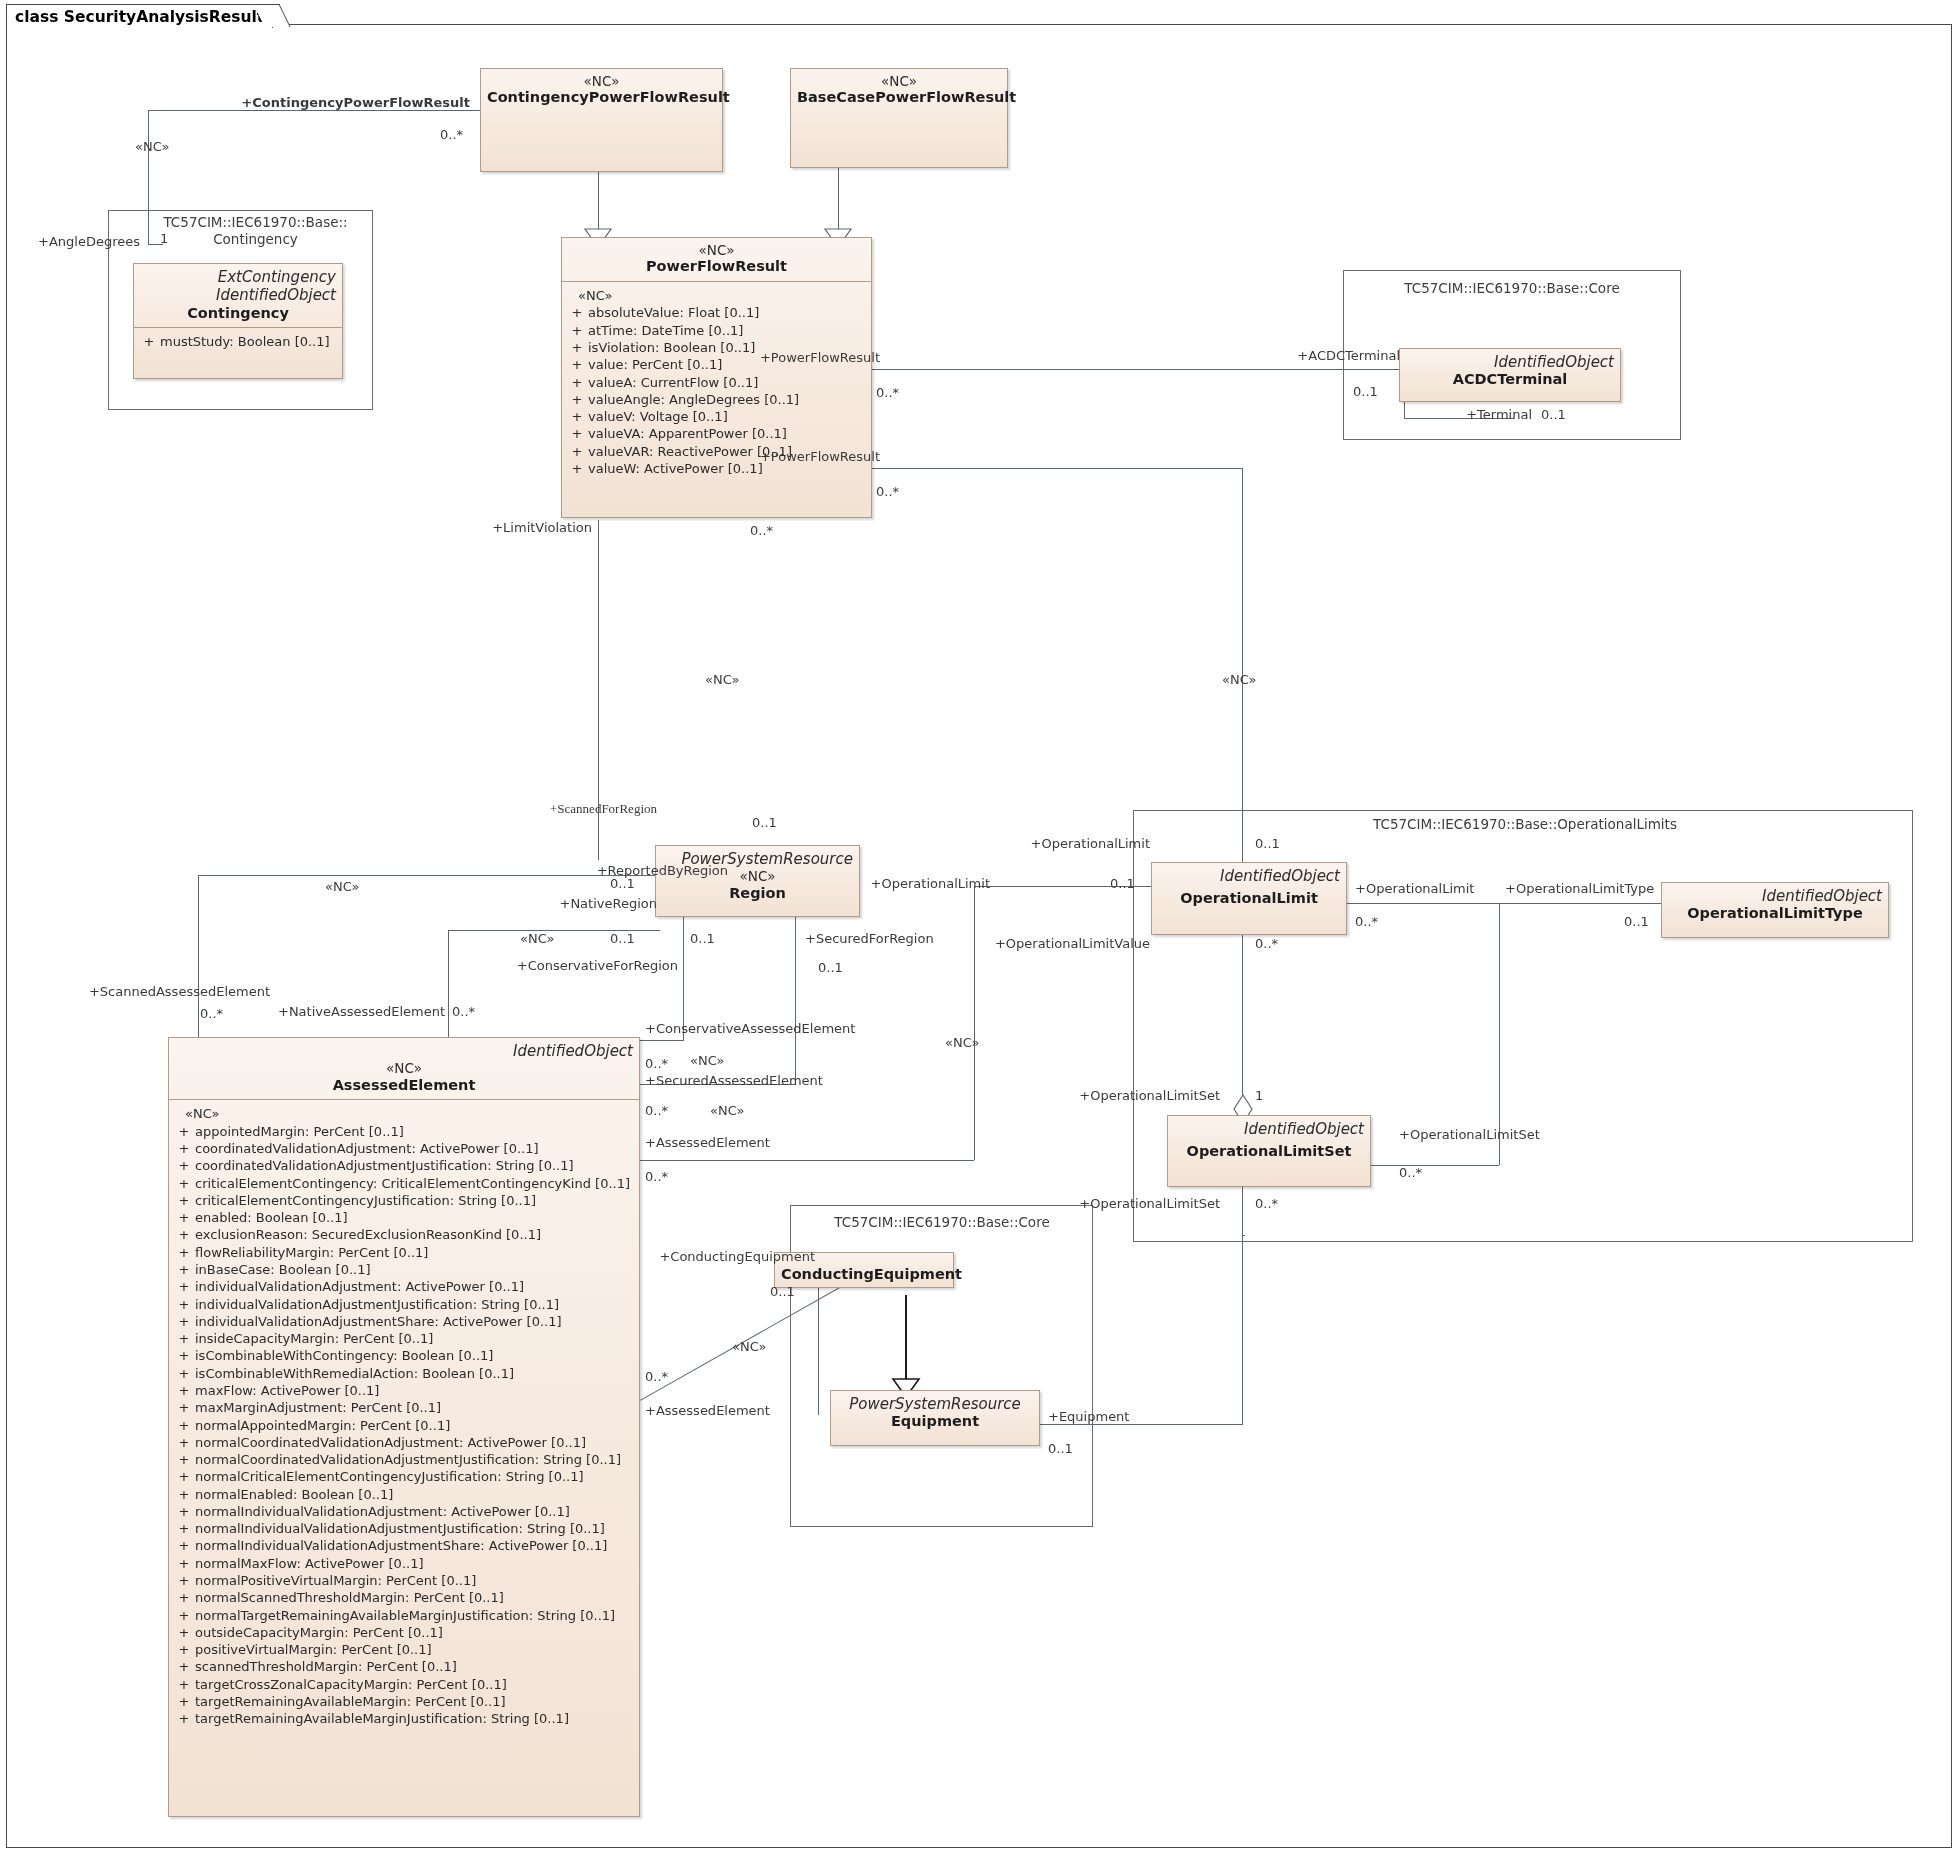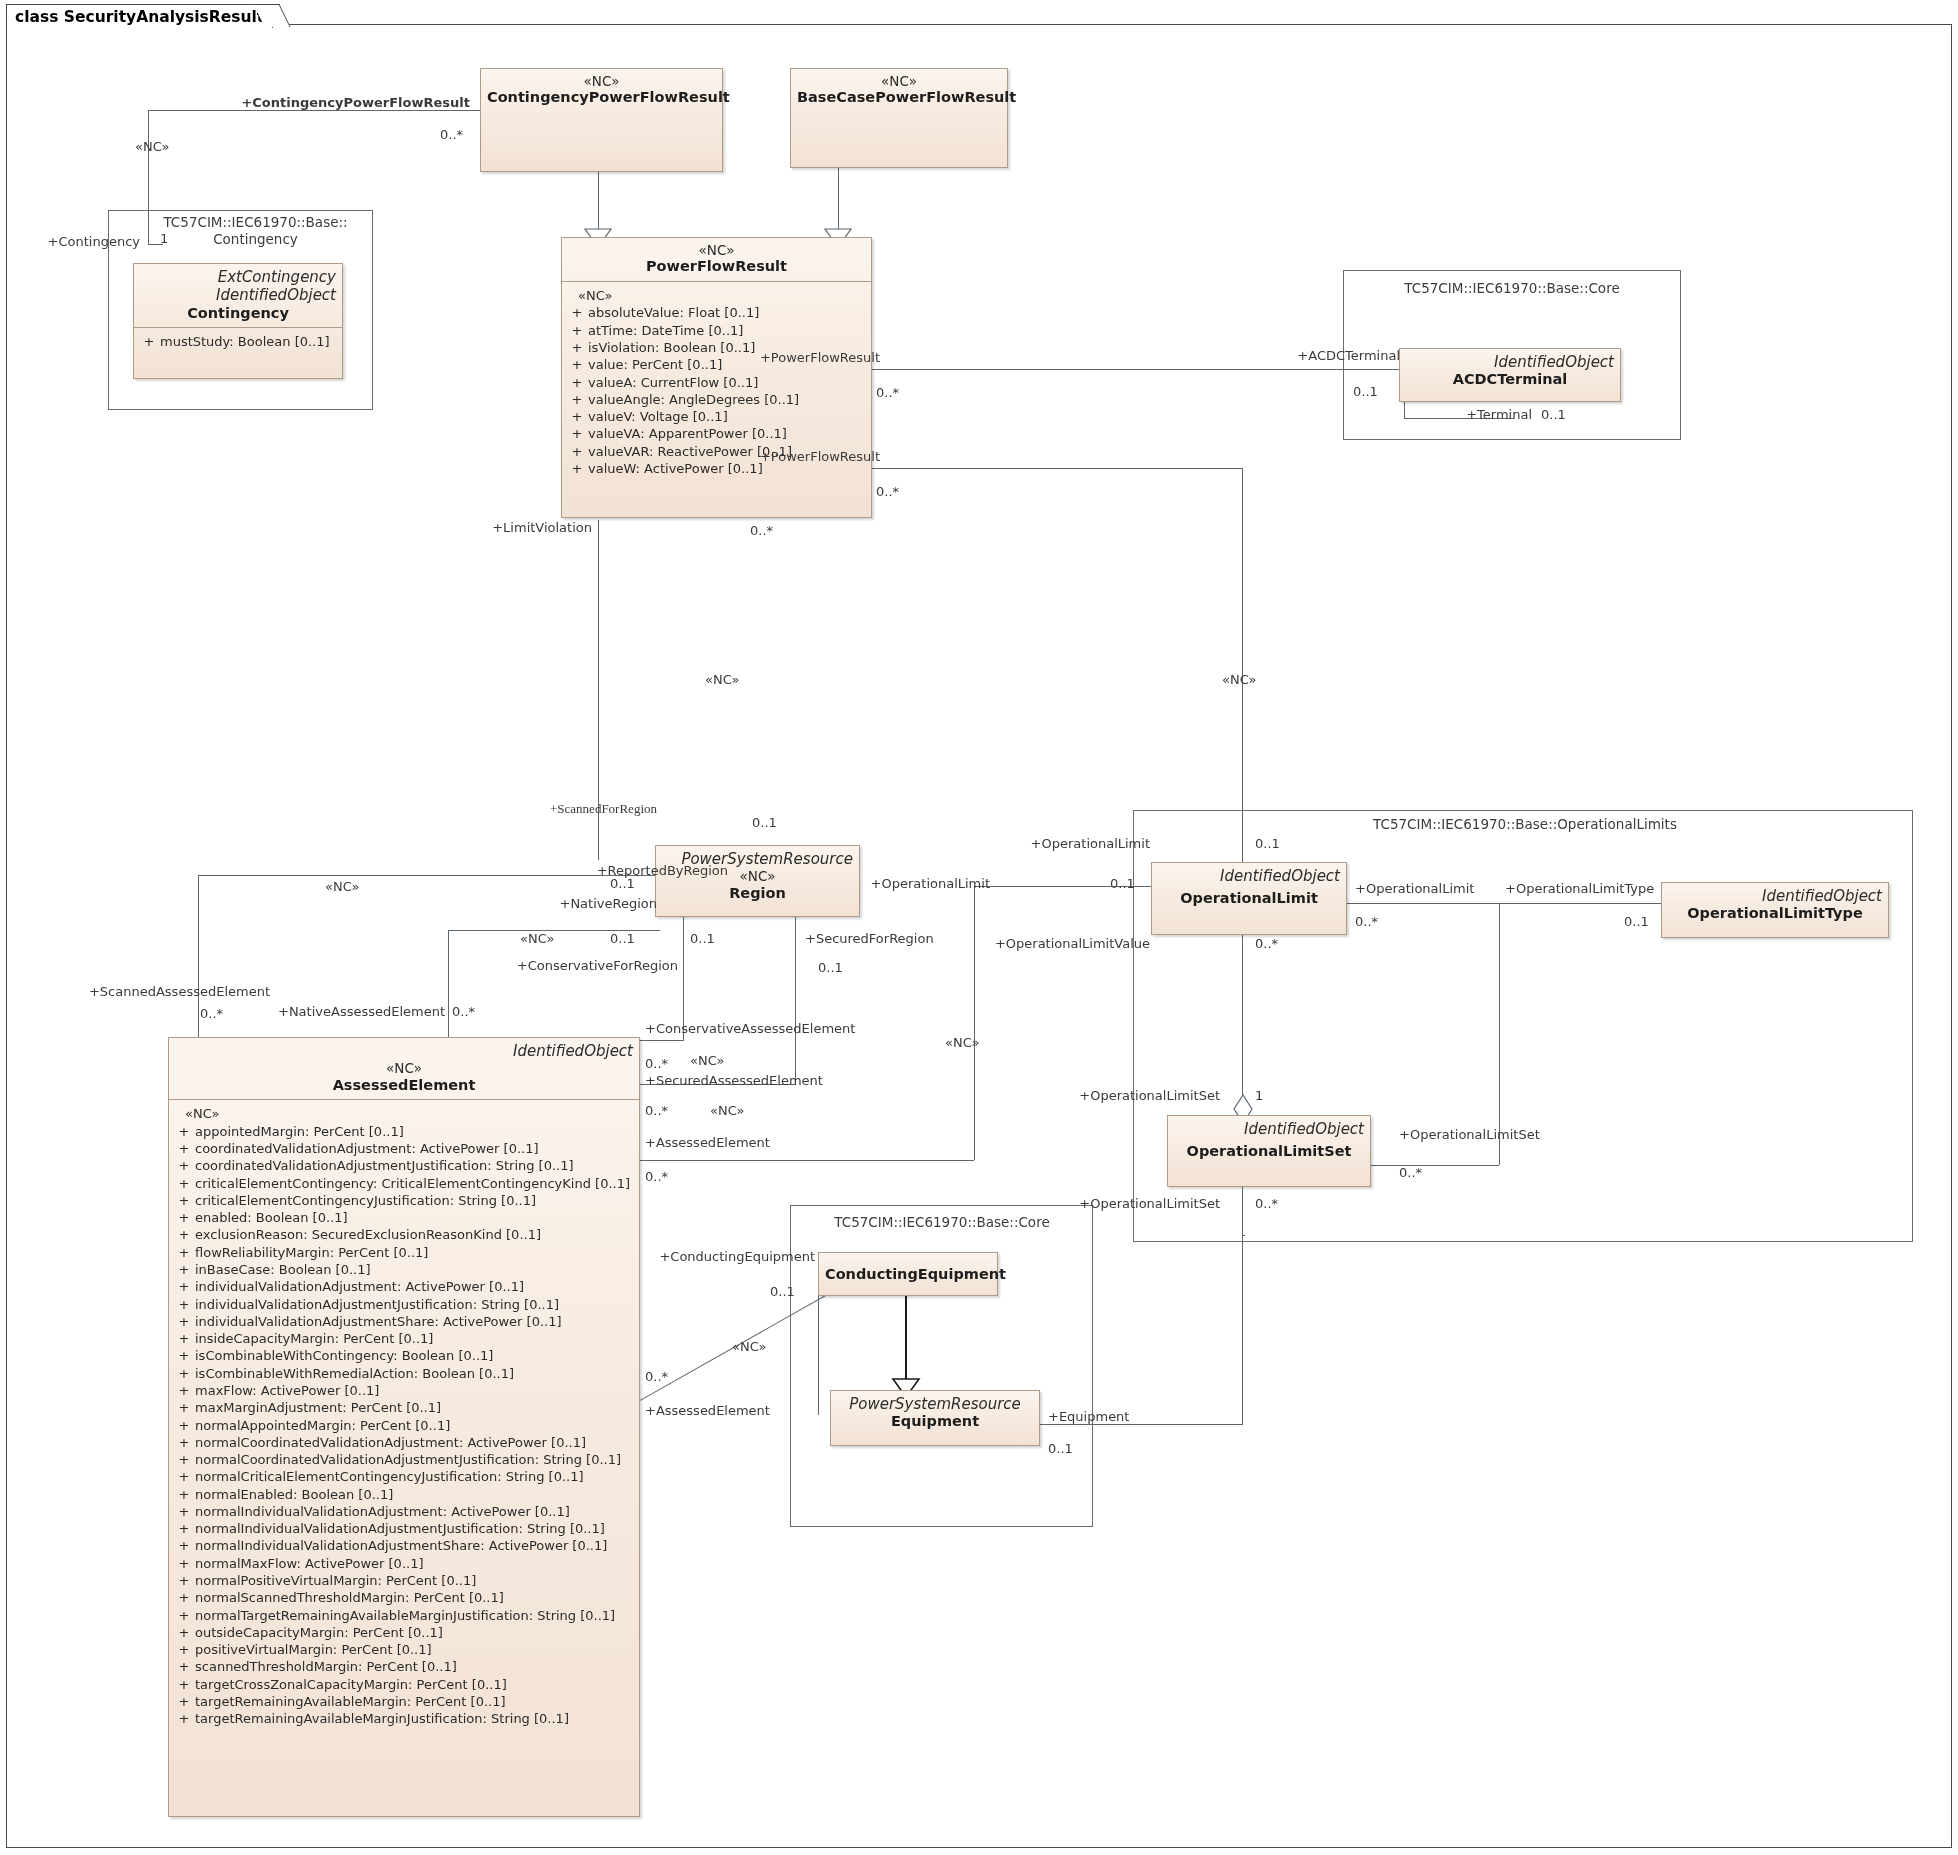"+Contingency" div.el { text: +Contingency -> +AngleDegrees }
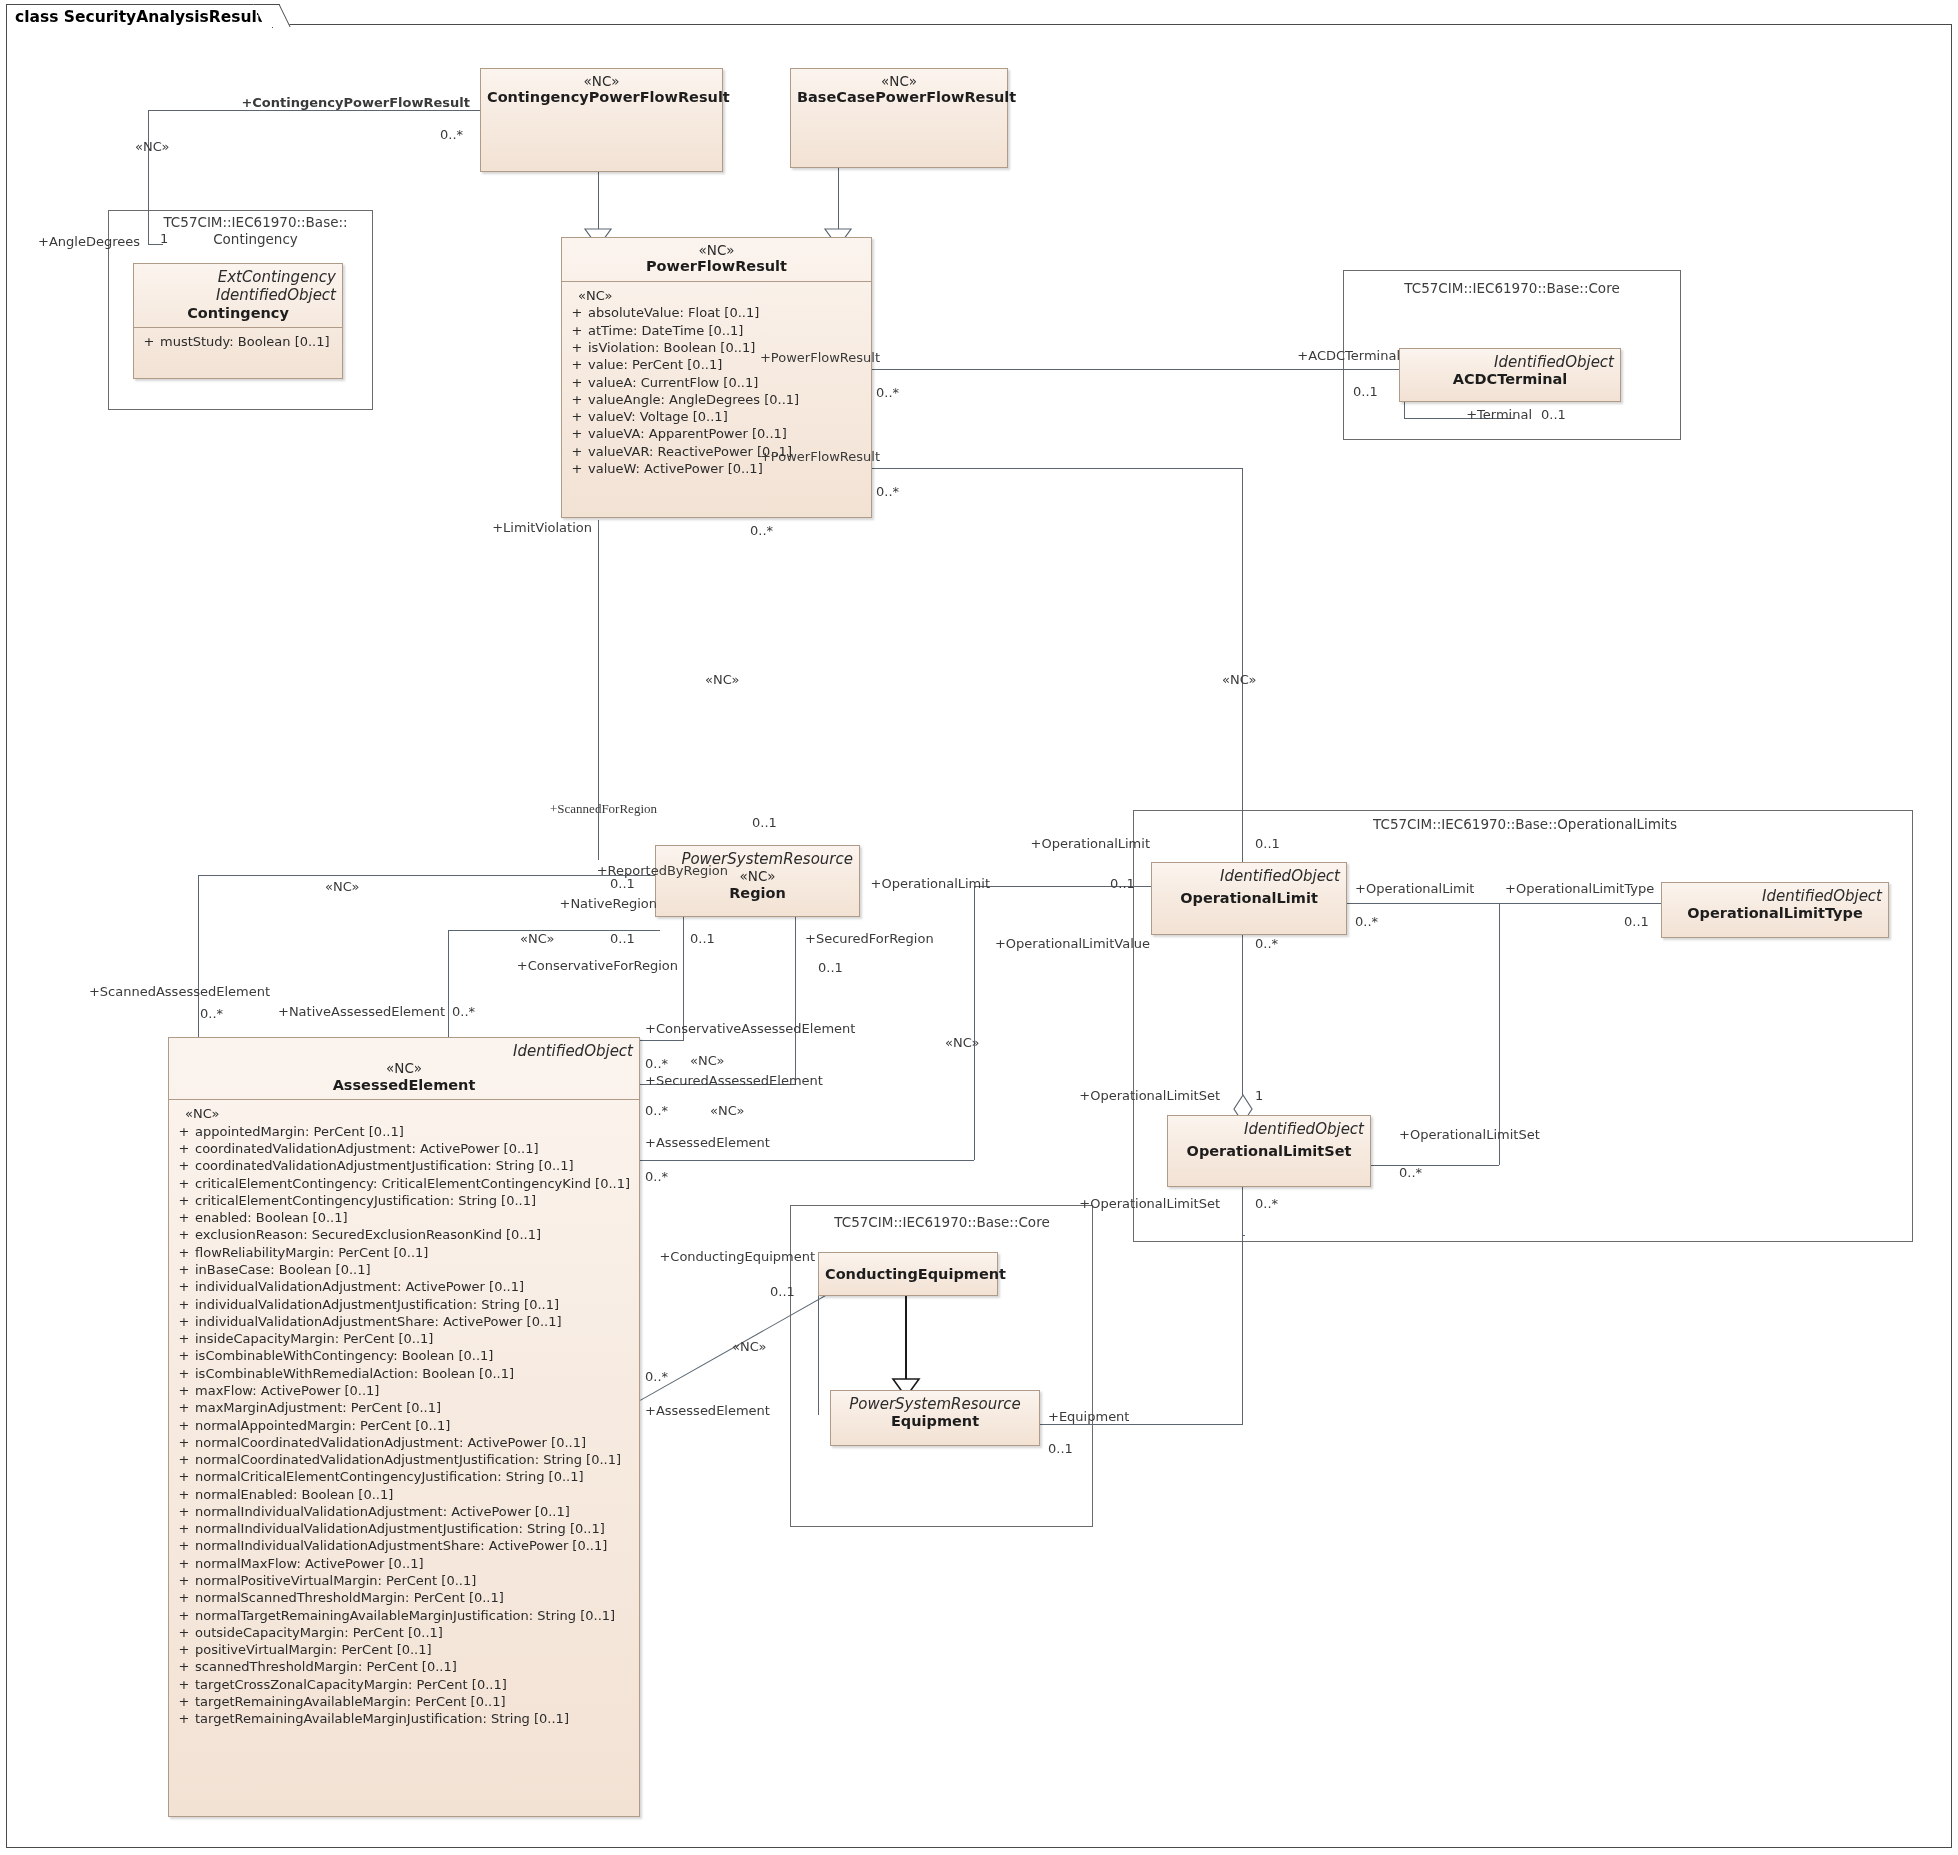"ConductingEquipment" div.cls { height: 44px -> 36px; left: 818px -> 774px }
